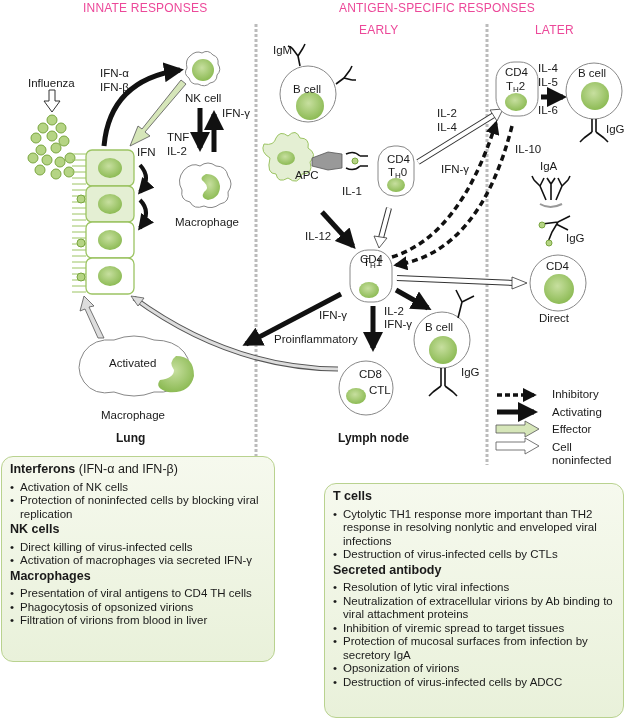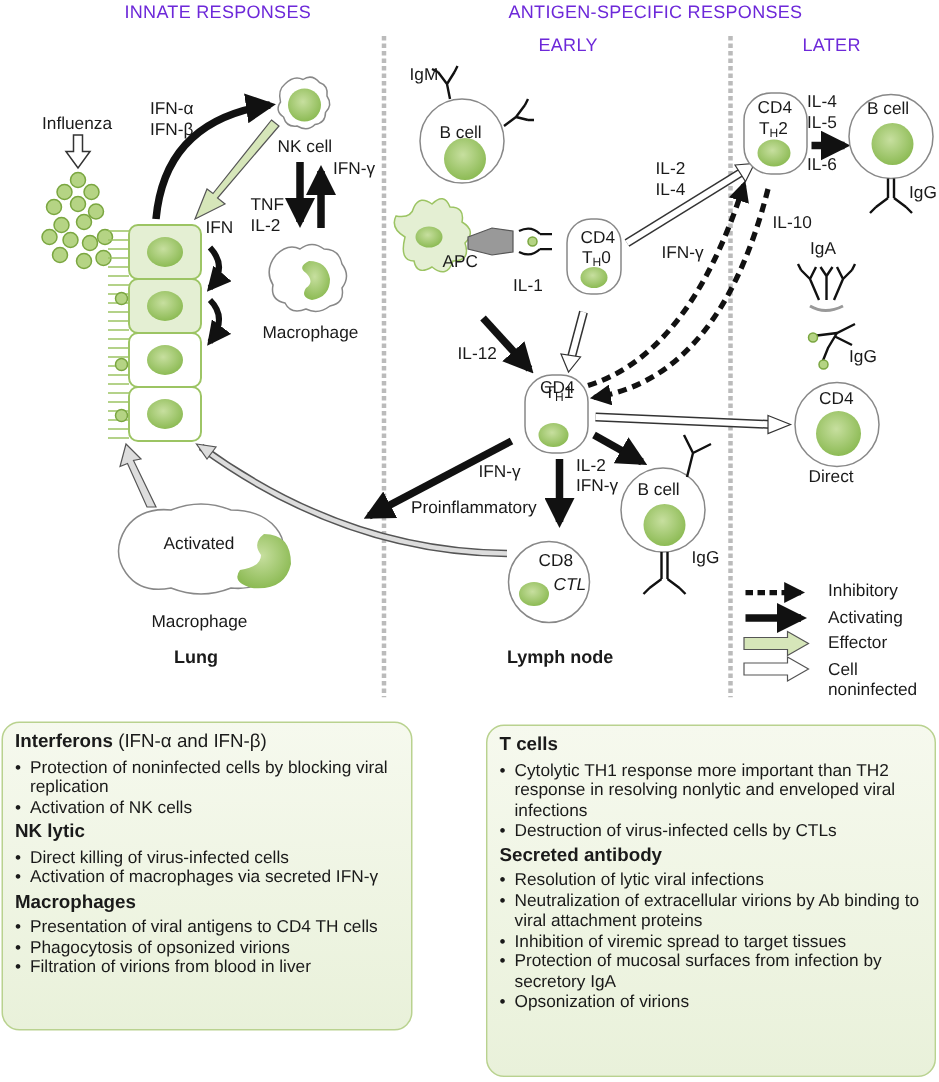"INNATE RESPONSES" .hdr { color: #6d28d9 -> #ec4899 }
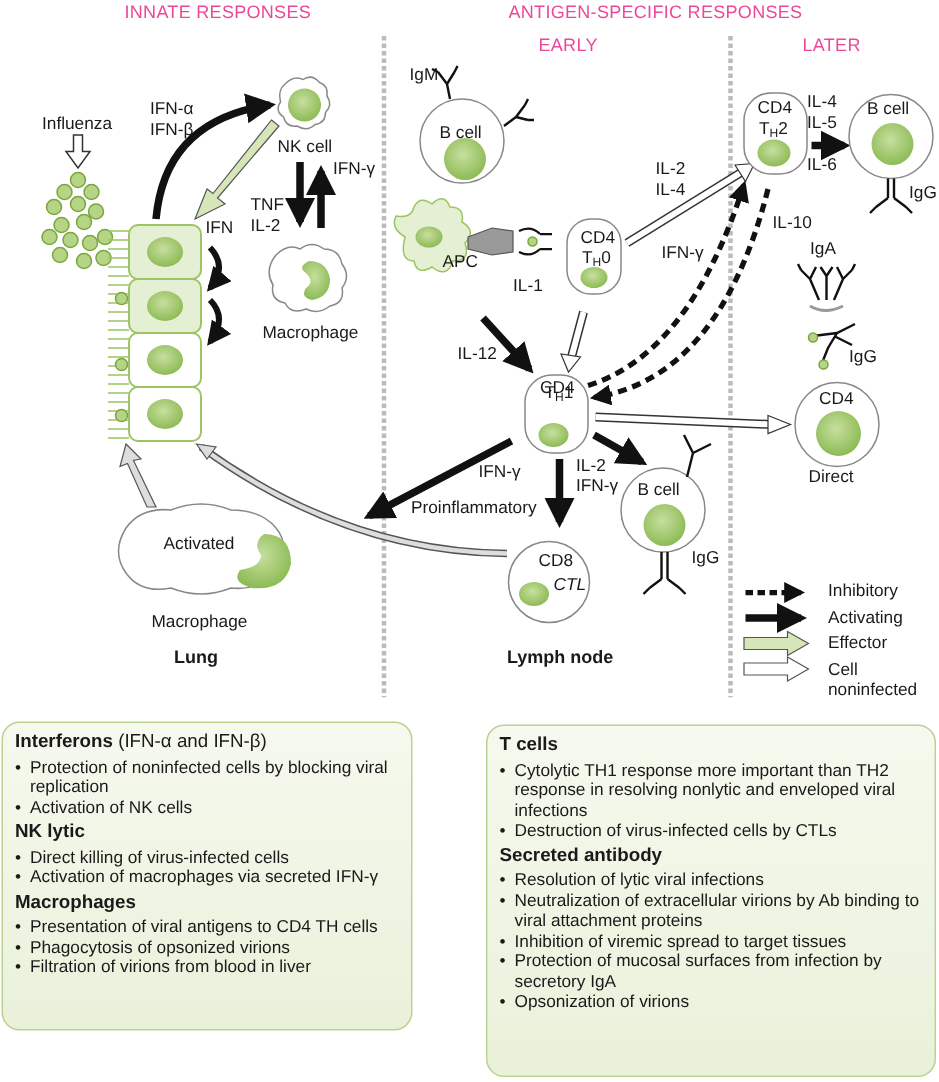"CTL" div.lbl { font-style: italic -> none }
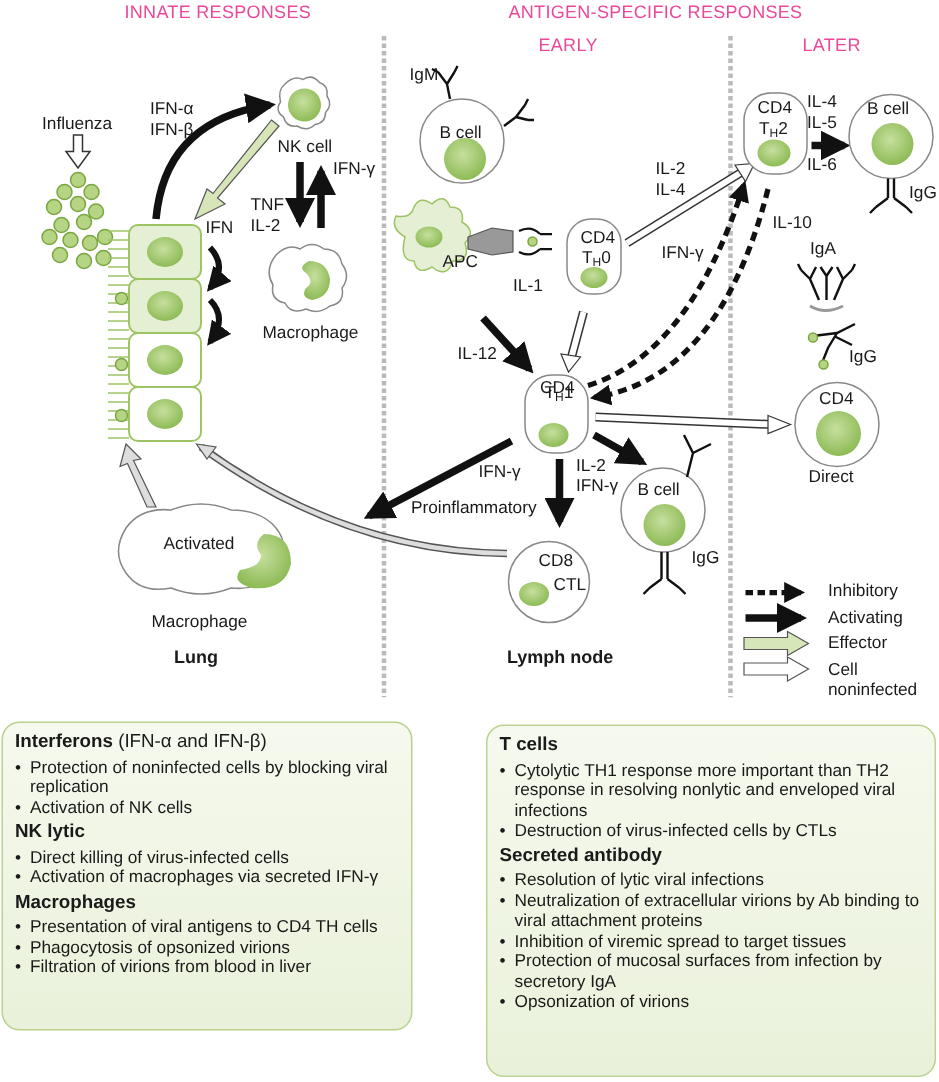"Interferons (IFN-α and IFN-β)" div.box { top: 481px -> 456px }
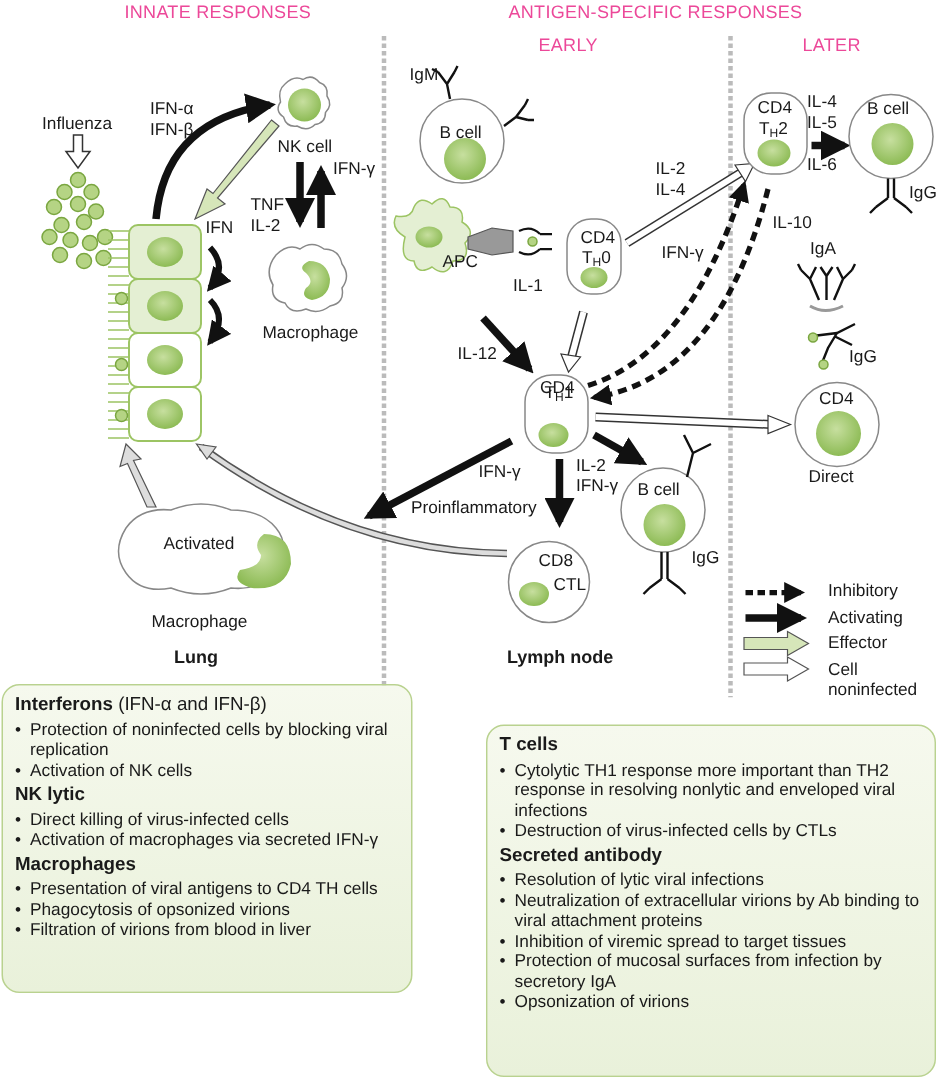"Protection of noninfected cells by" li { order: before "Activation of NK cells" -> after "Activation of NK cells" }
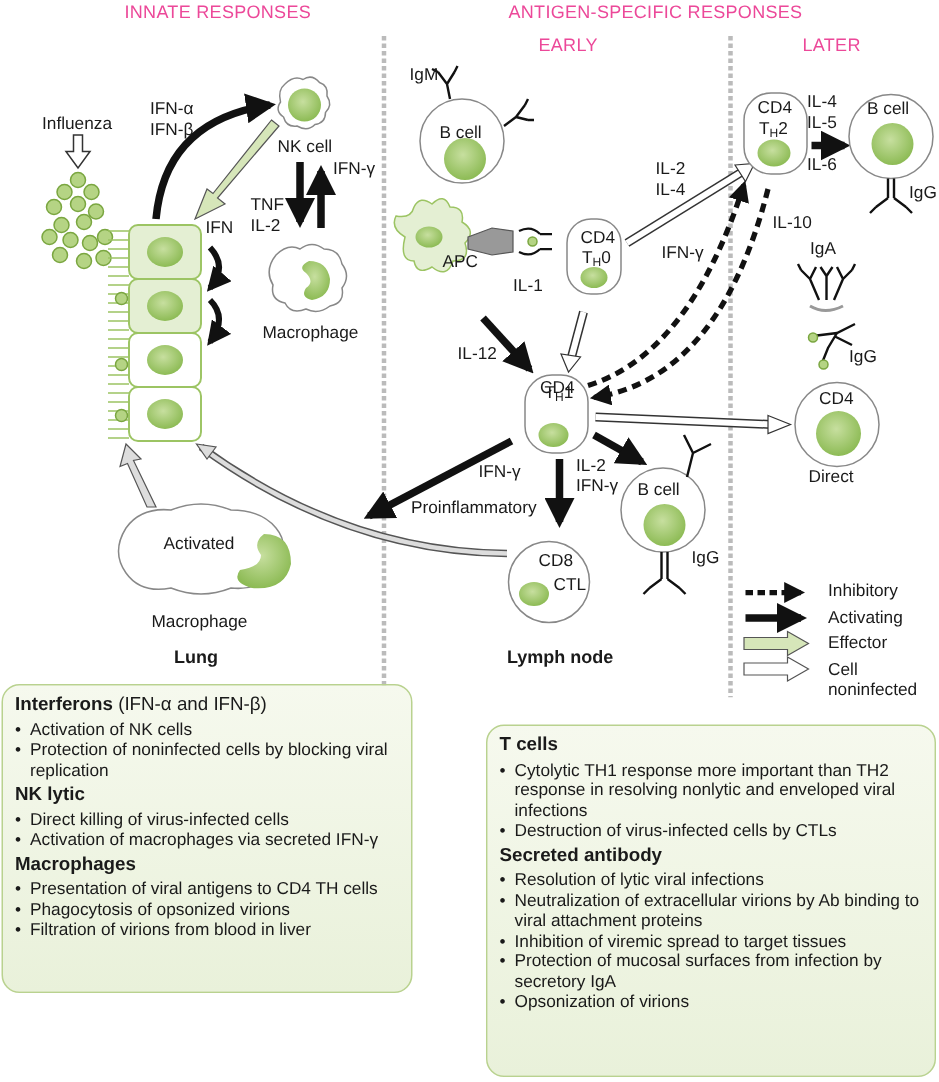"NK lytic" h4 { text: lytic -> cells }
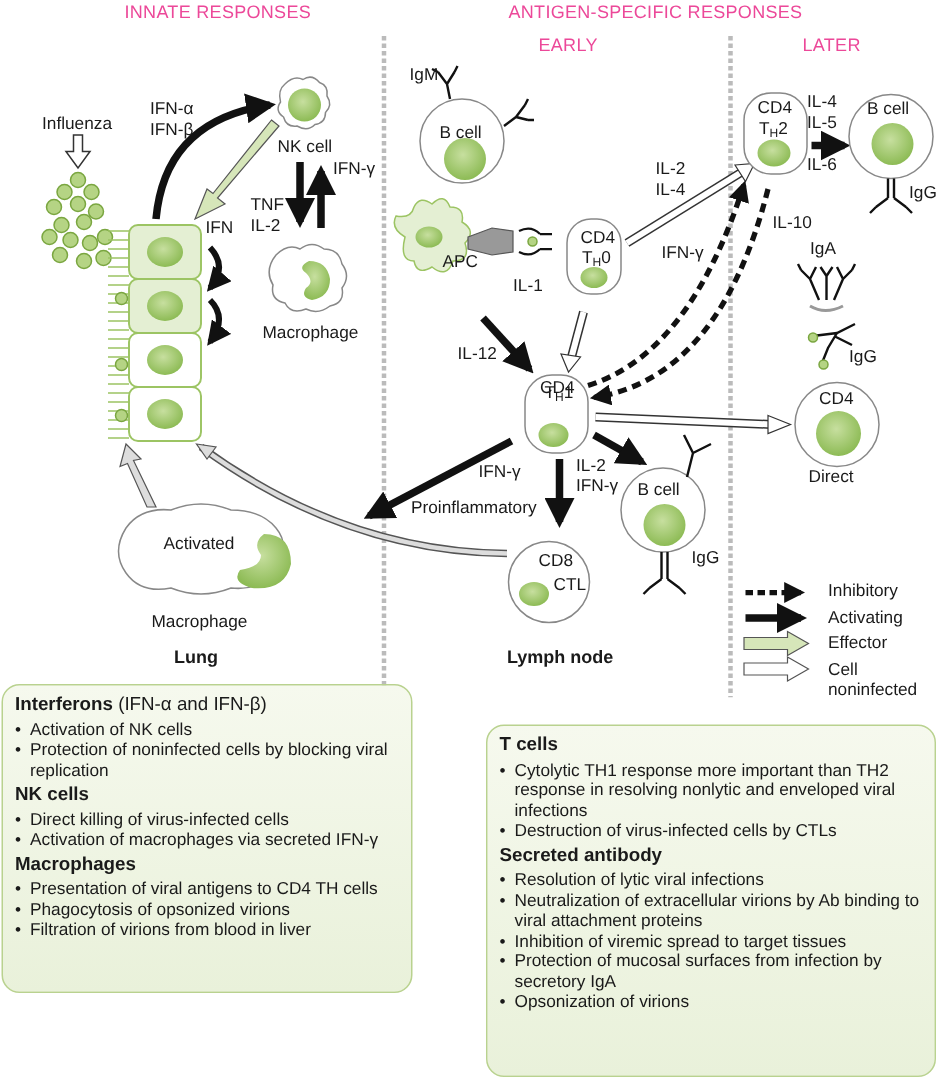"Destruction of virus-infected cells by ADCC" li { html: none -> <li>Destruction of virus-infected cells by ADCC</li> }
